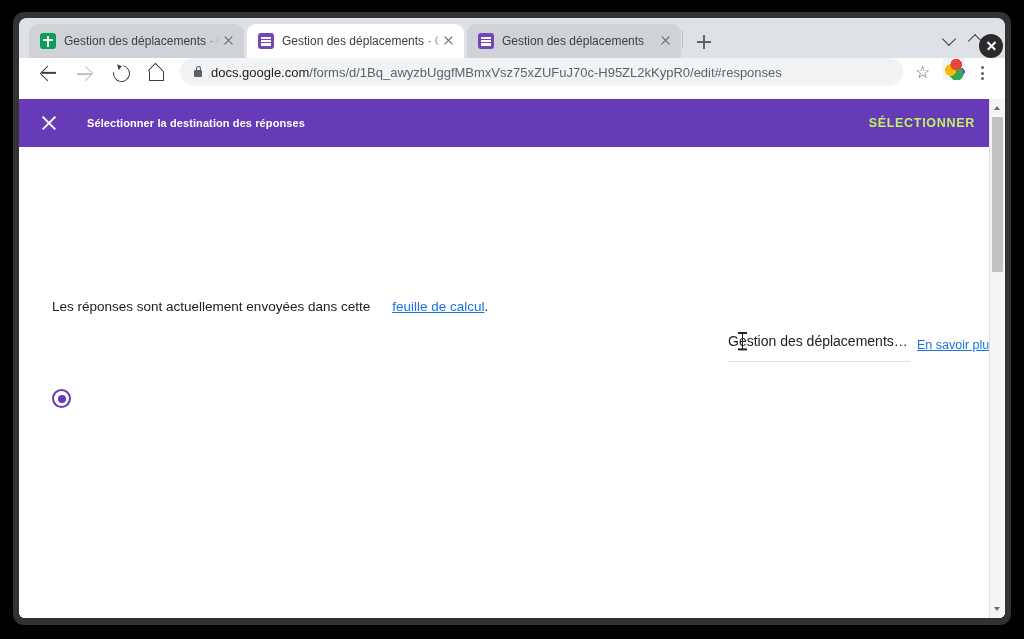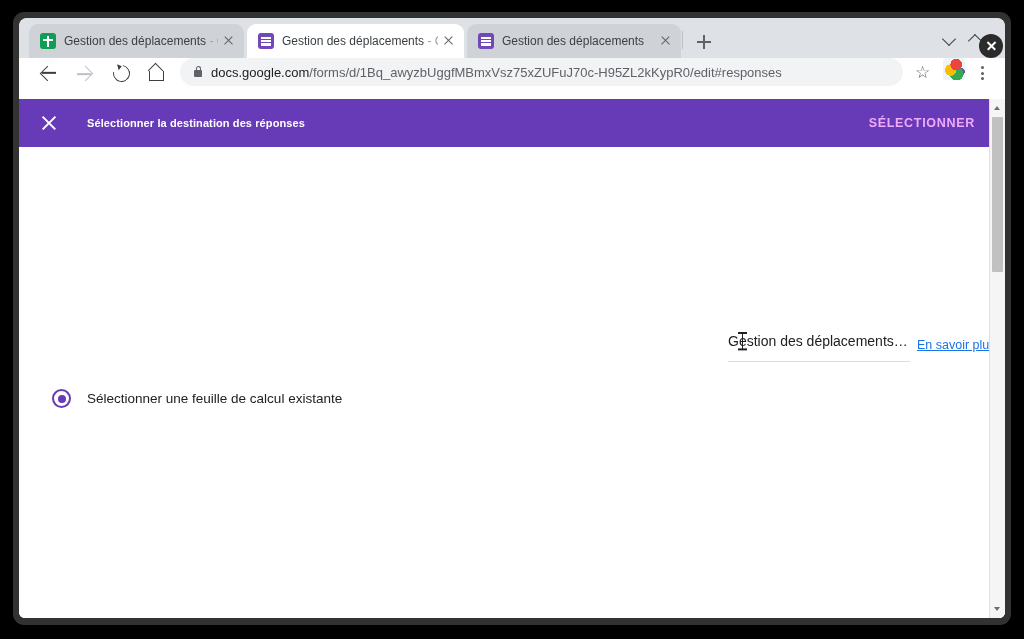"SÉLECTIONNER" .dlg-action { color: #f0abfc -> #bef264 }
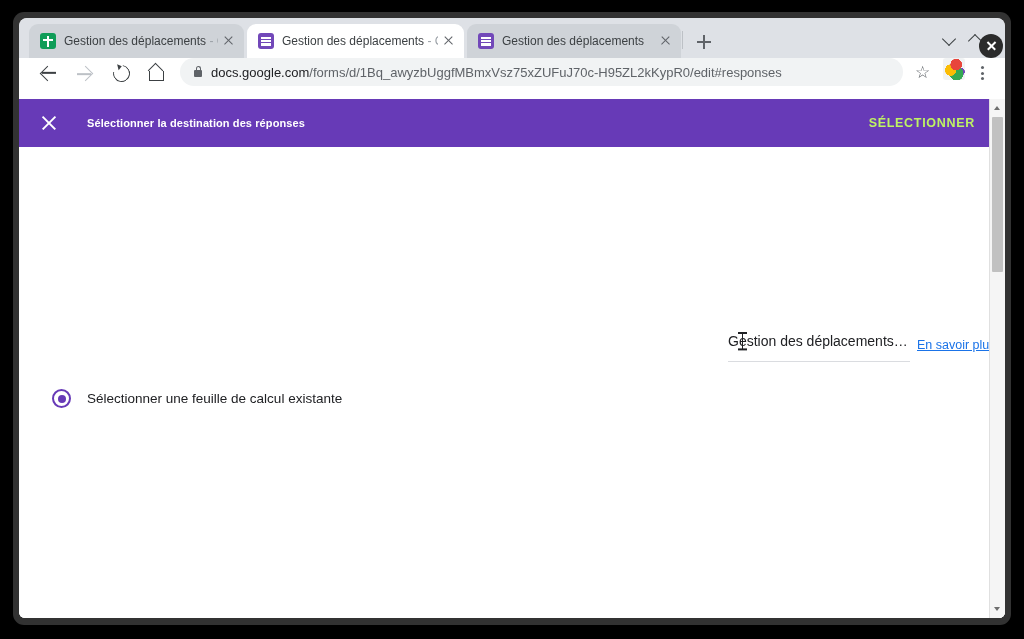"Les réponses sont actuellement envoyées" div.intro-line { html: none -> <div><span>Les réponses sont actuellement envoyées dans cette</span><span></span><span>feuille de calcul</span><span>.</span></div> }
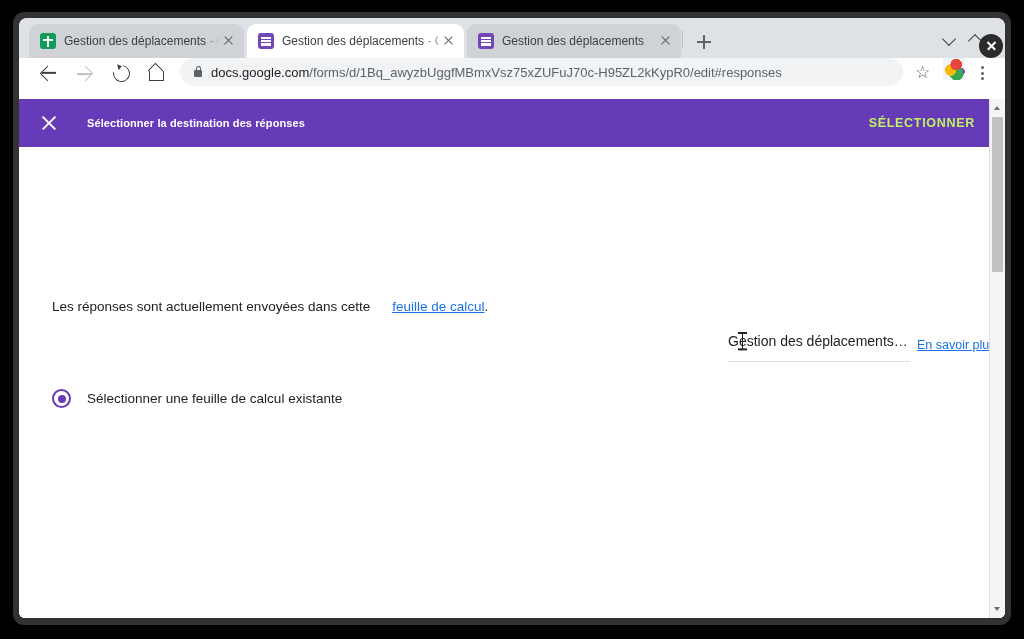"Sélectionner une feuille de calcul" span.radio-label { html: <span>Sélectionner une feuille de calcul existante</span> -> none }
